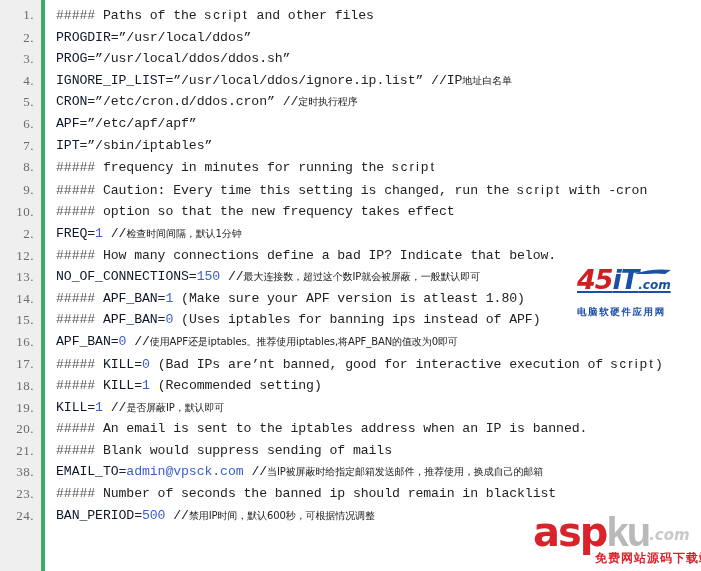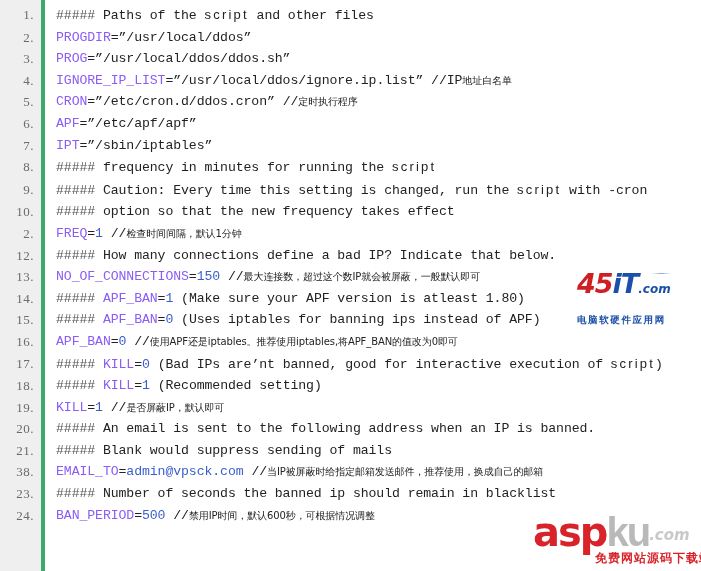"PROGDIR" .k { color: #8b5cf6 -> #0f172a }
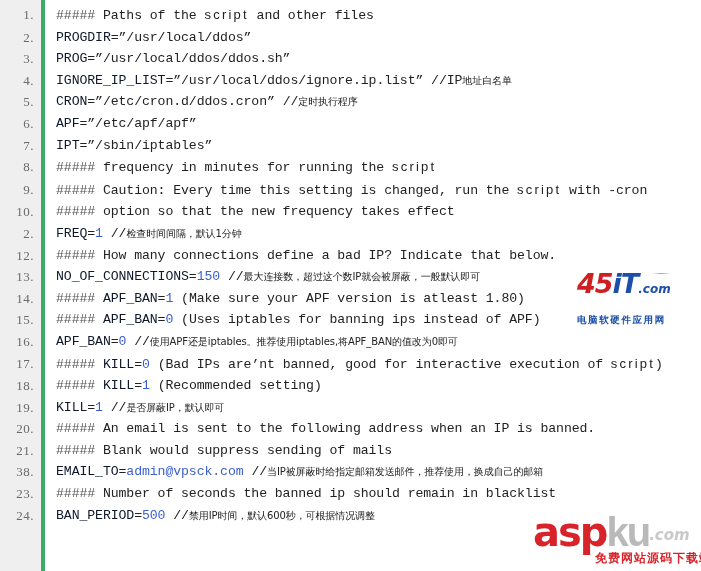"45iT.com" .wm-45it .wm-main { line-height: 36px -> 28px; text-decoration: none -> underline }
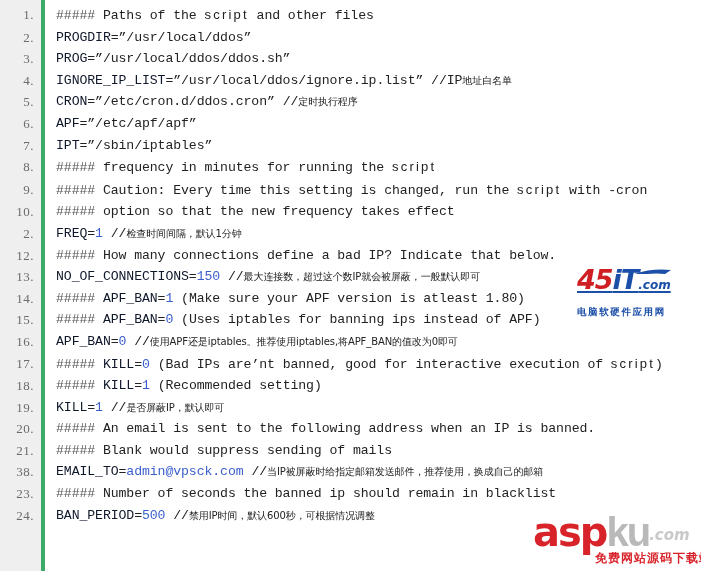"An email is sent to" span.cmt { text: following -> iptables }
